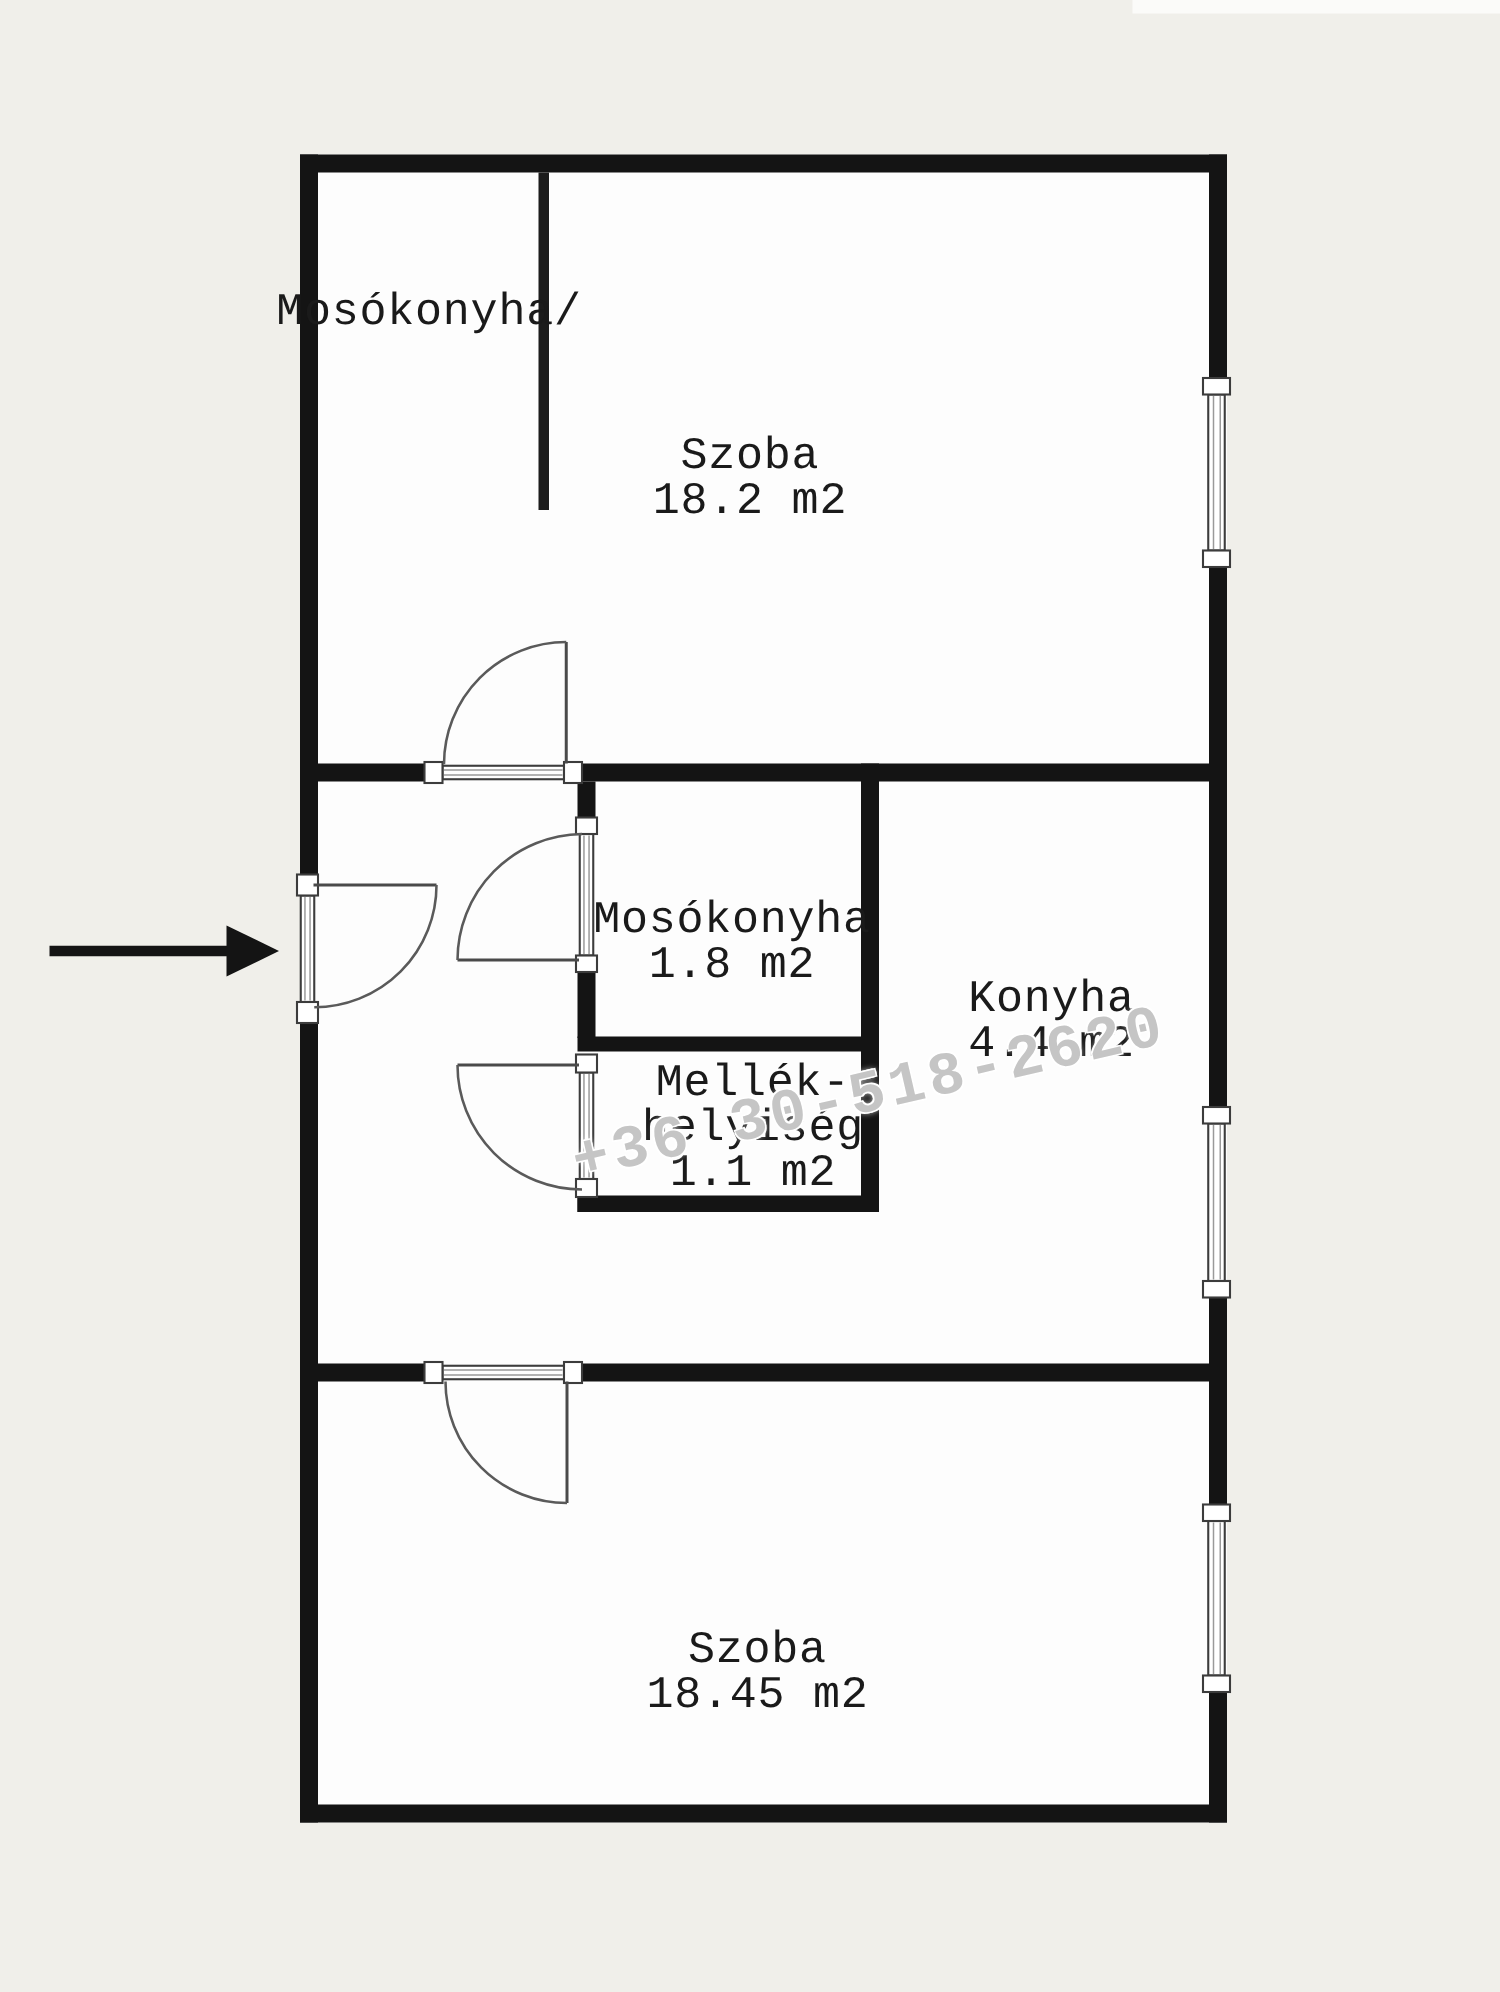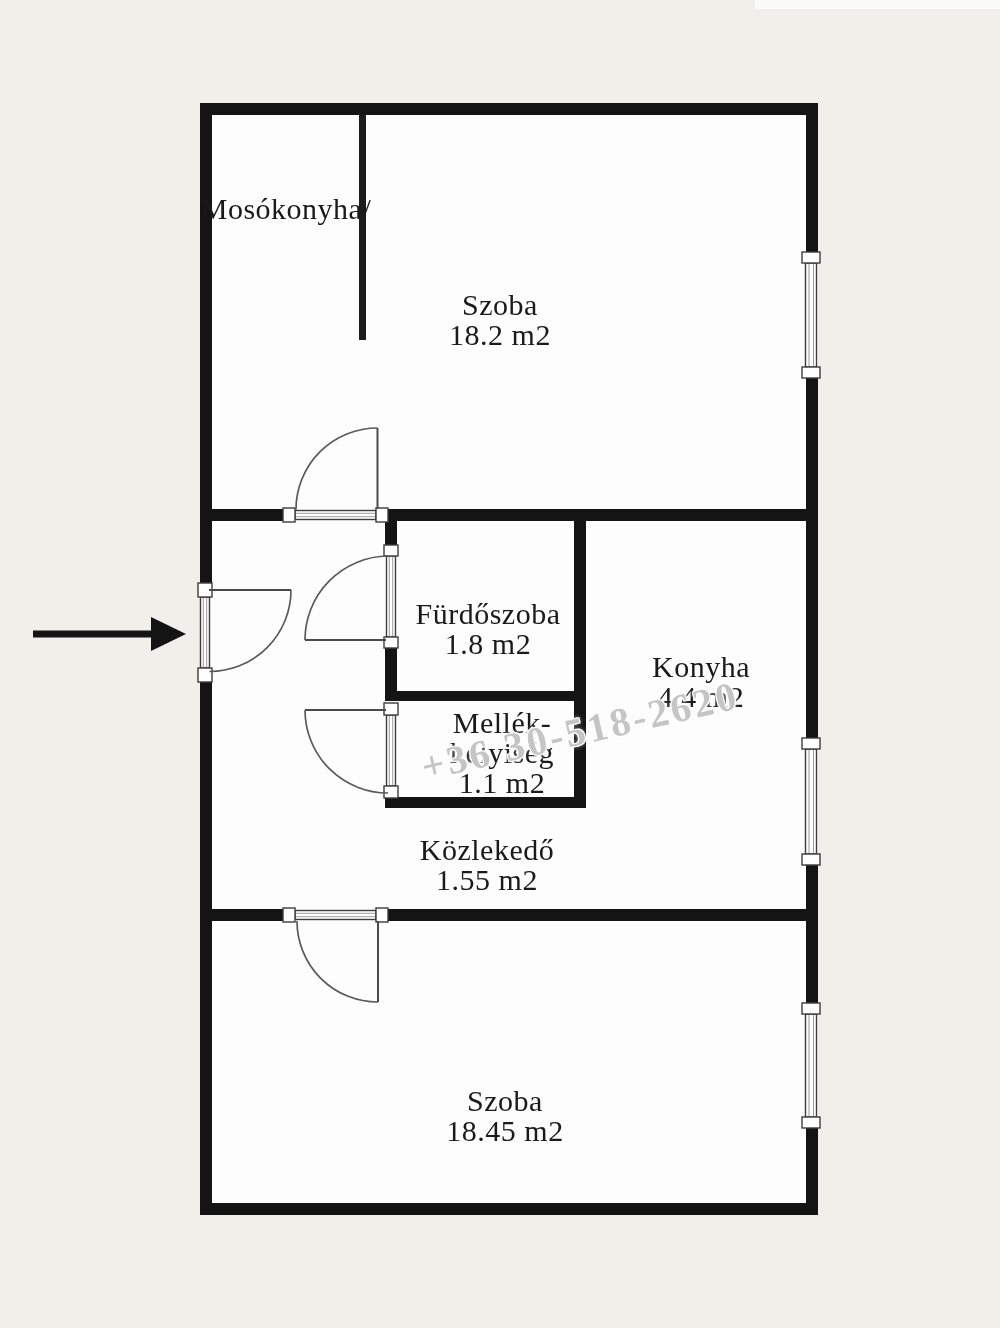"Mosókonyha/" #canvas { font-family: Liberation Serif, serif -> Liberation Mono, monospace }
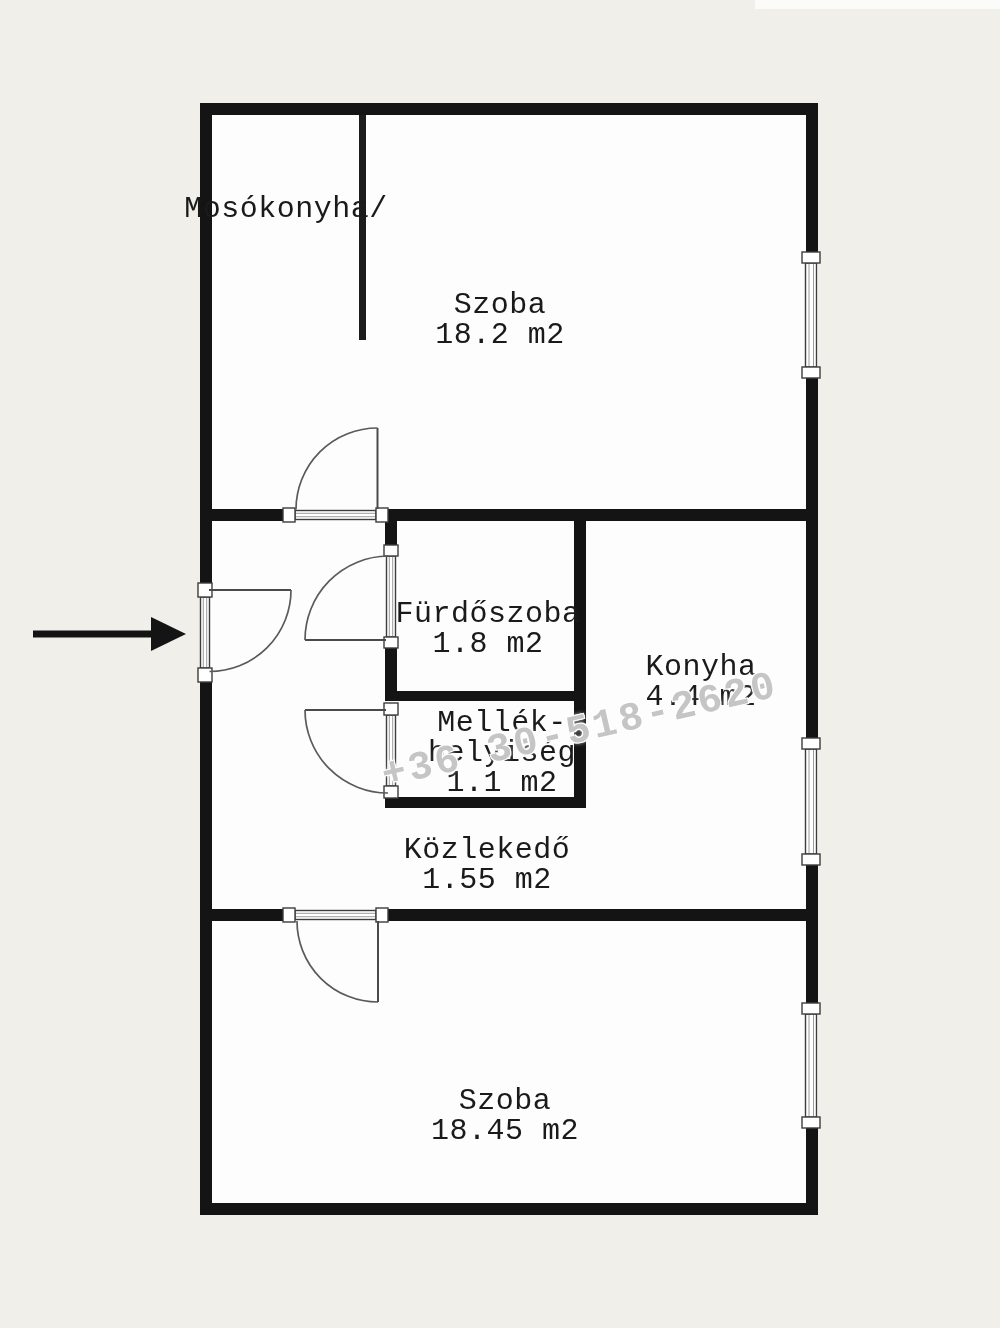"Fürdőszoba" div { text: Fürdőszoba -> Mosókonyha }
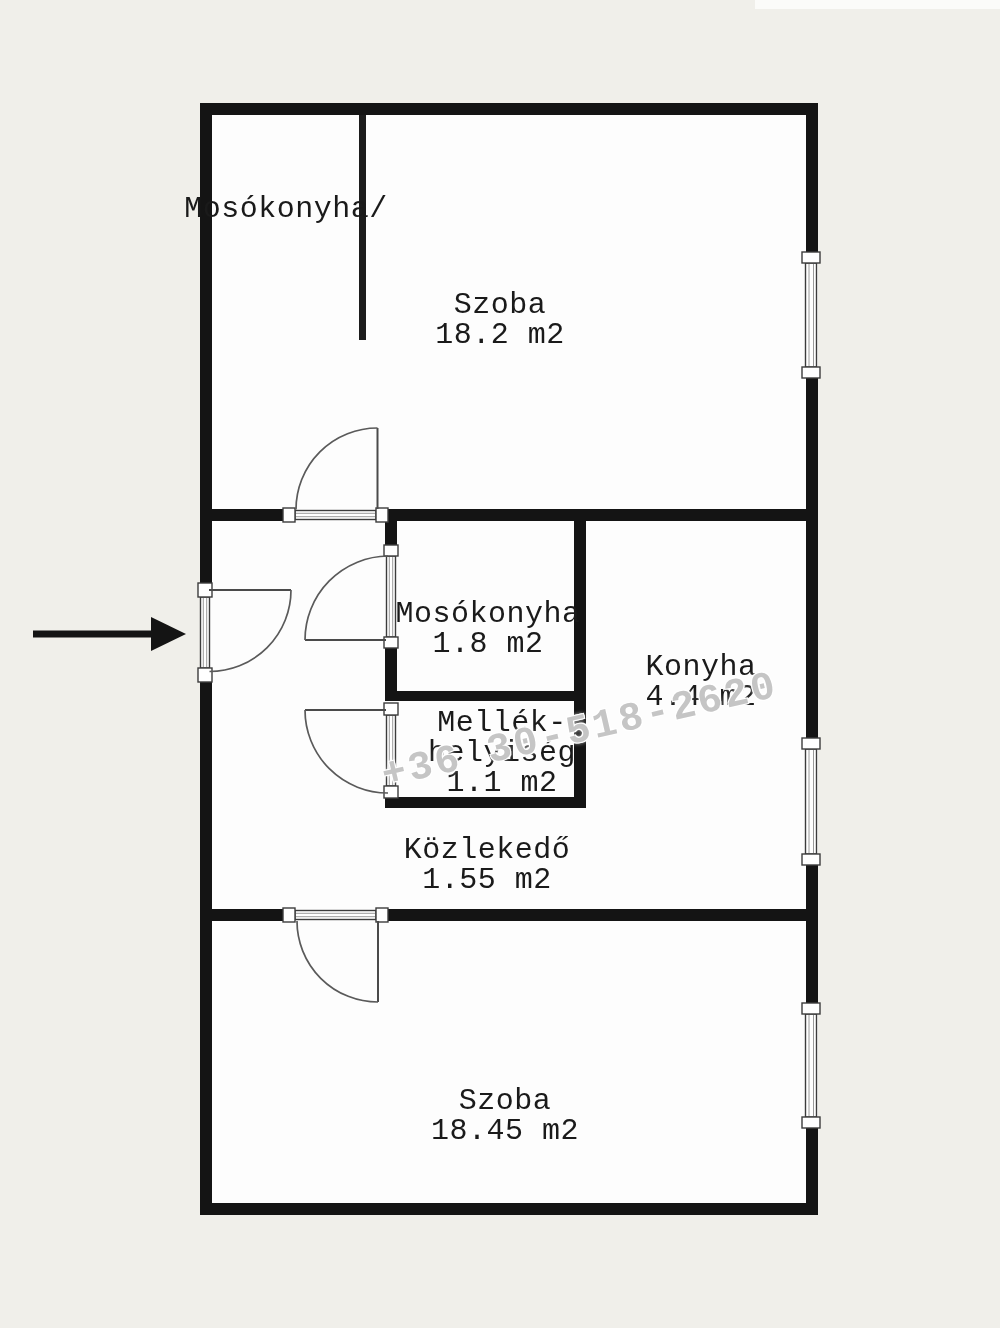"Közlekedő" div.room-label { html: <div> <div>Közlekedő</div> <div>1.55 m2</div> </div> -> none }
